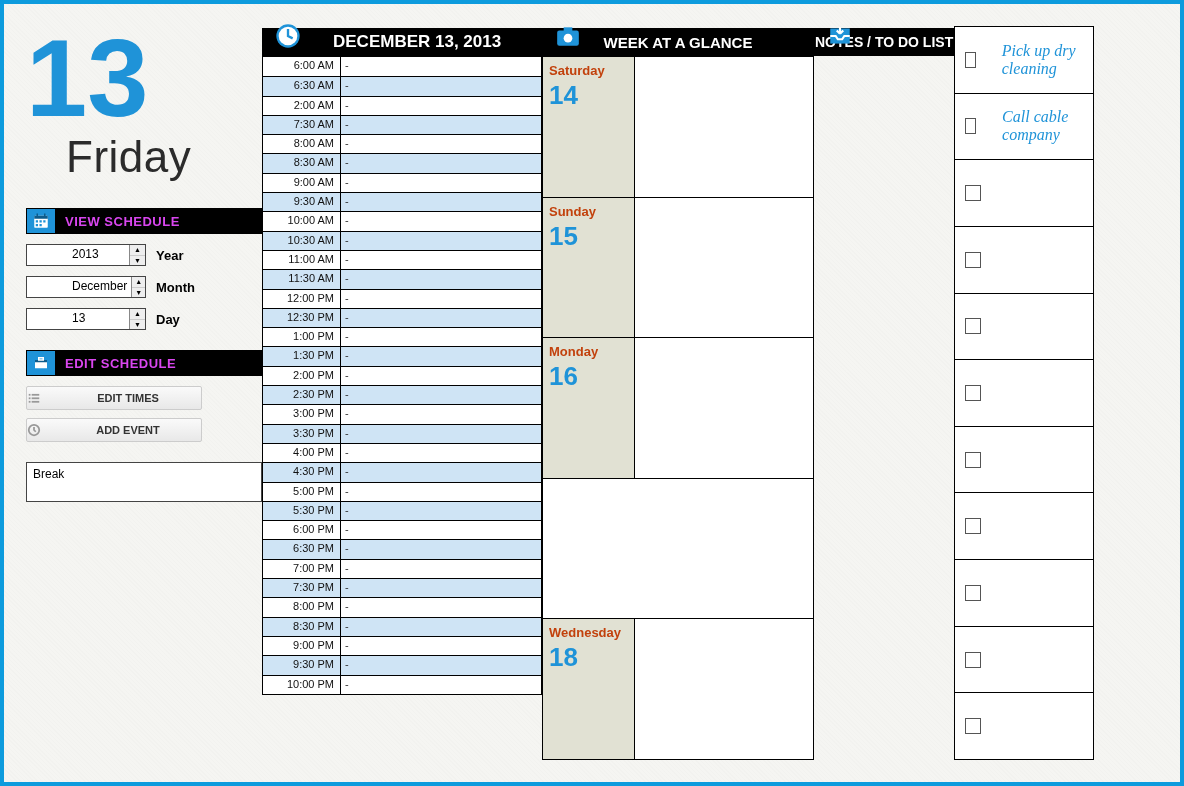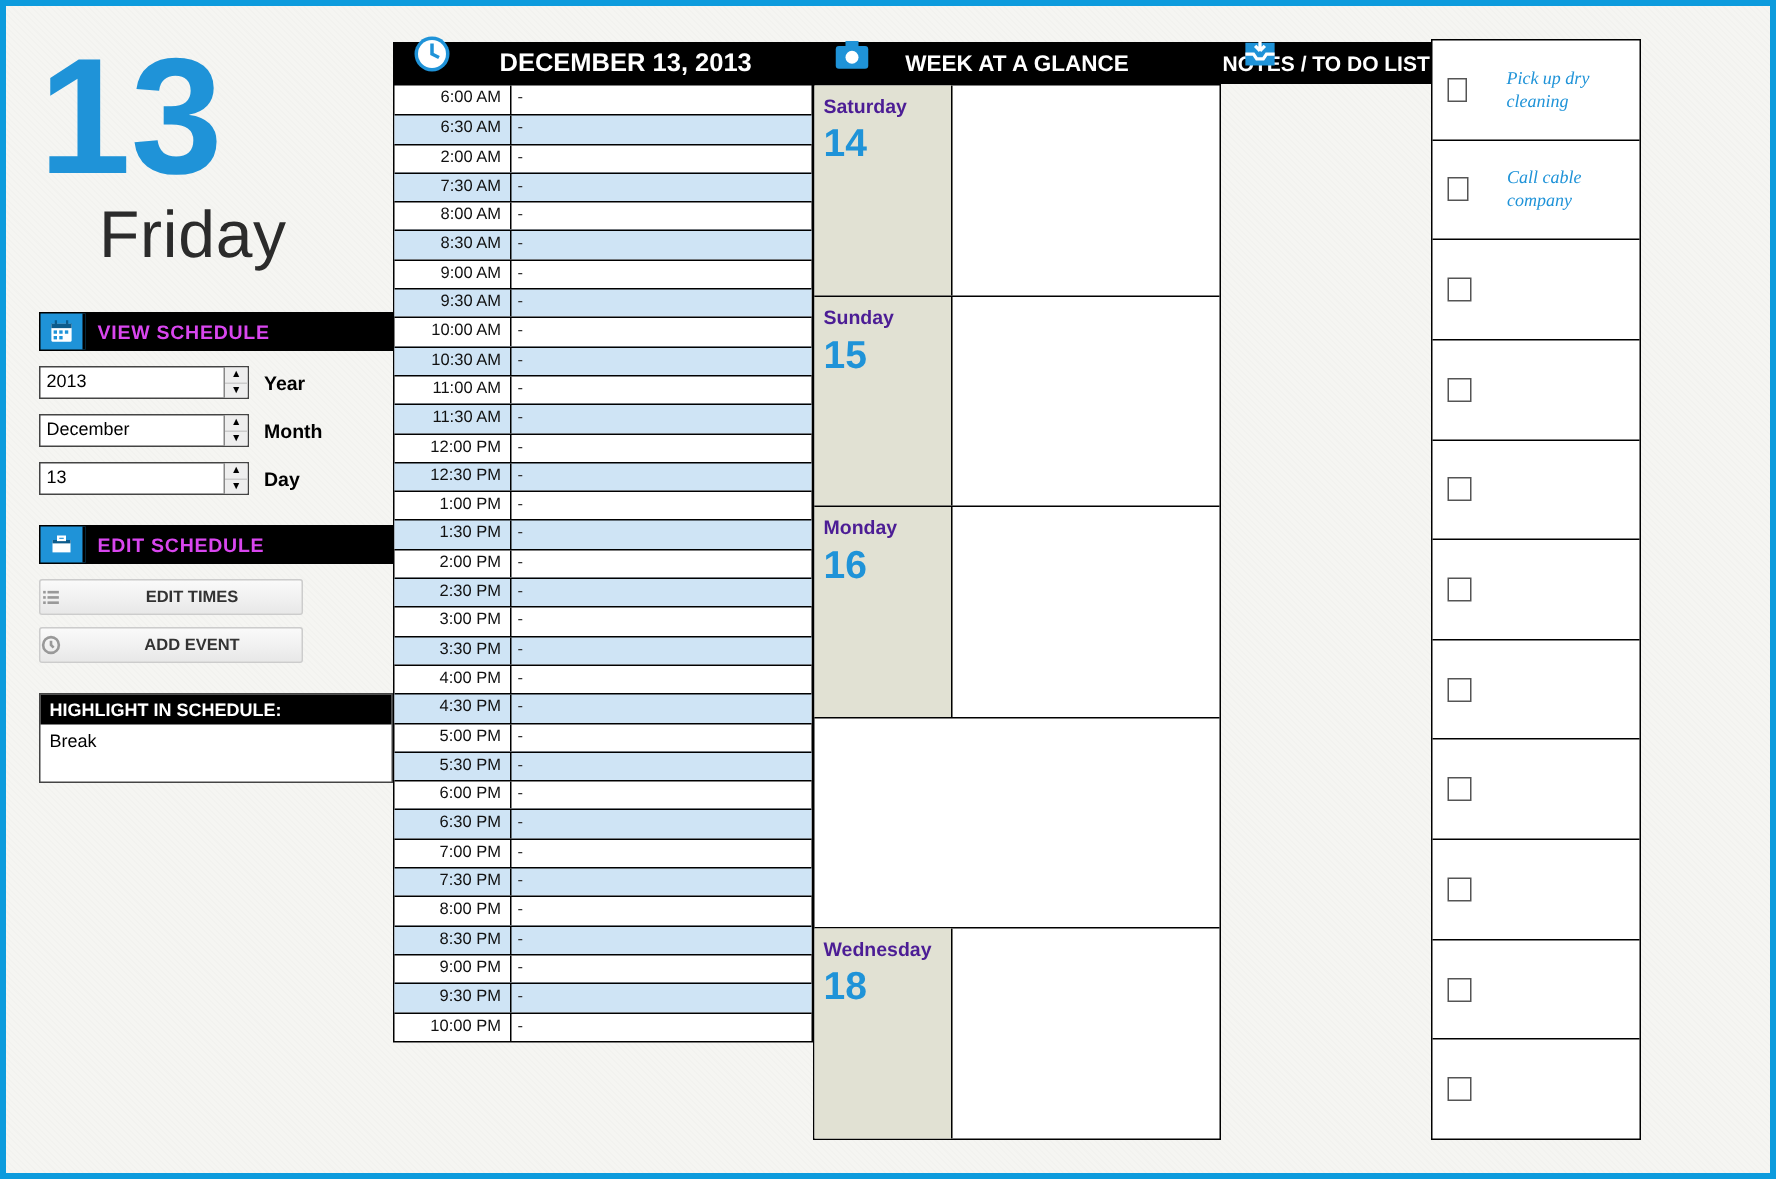"Pick up dry cleaning" .note-row .txt { font-size: 12px -> 16px }
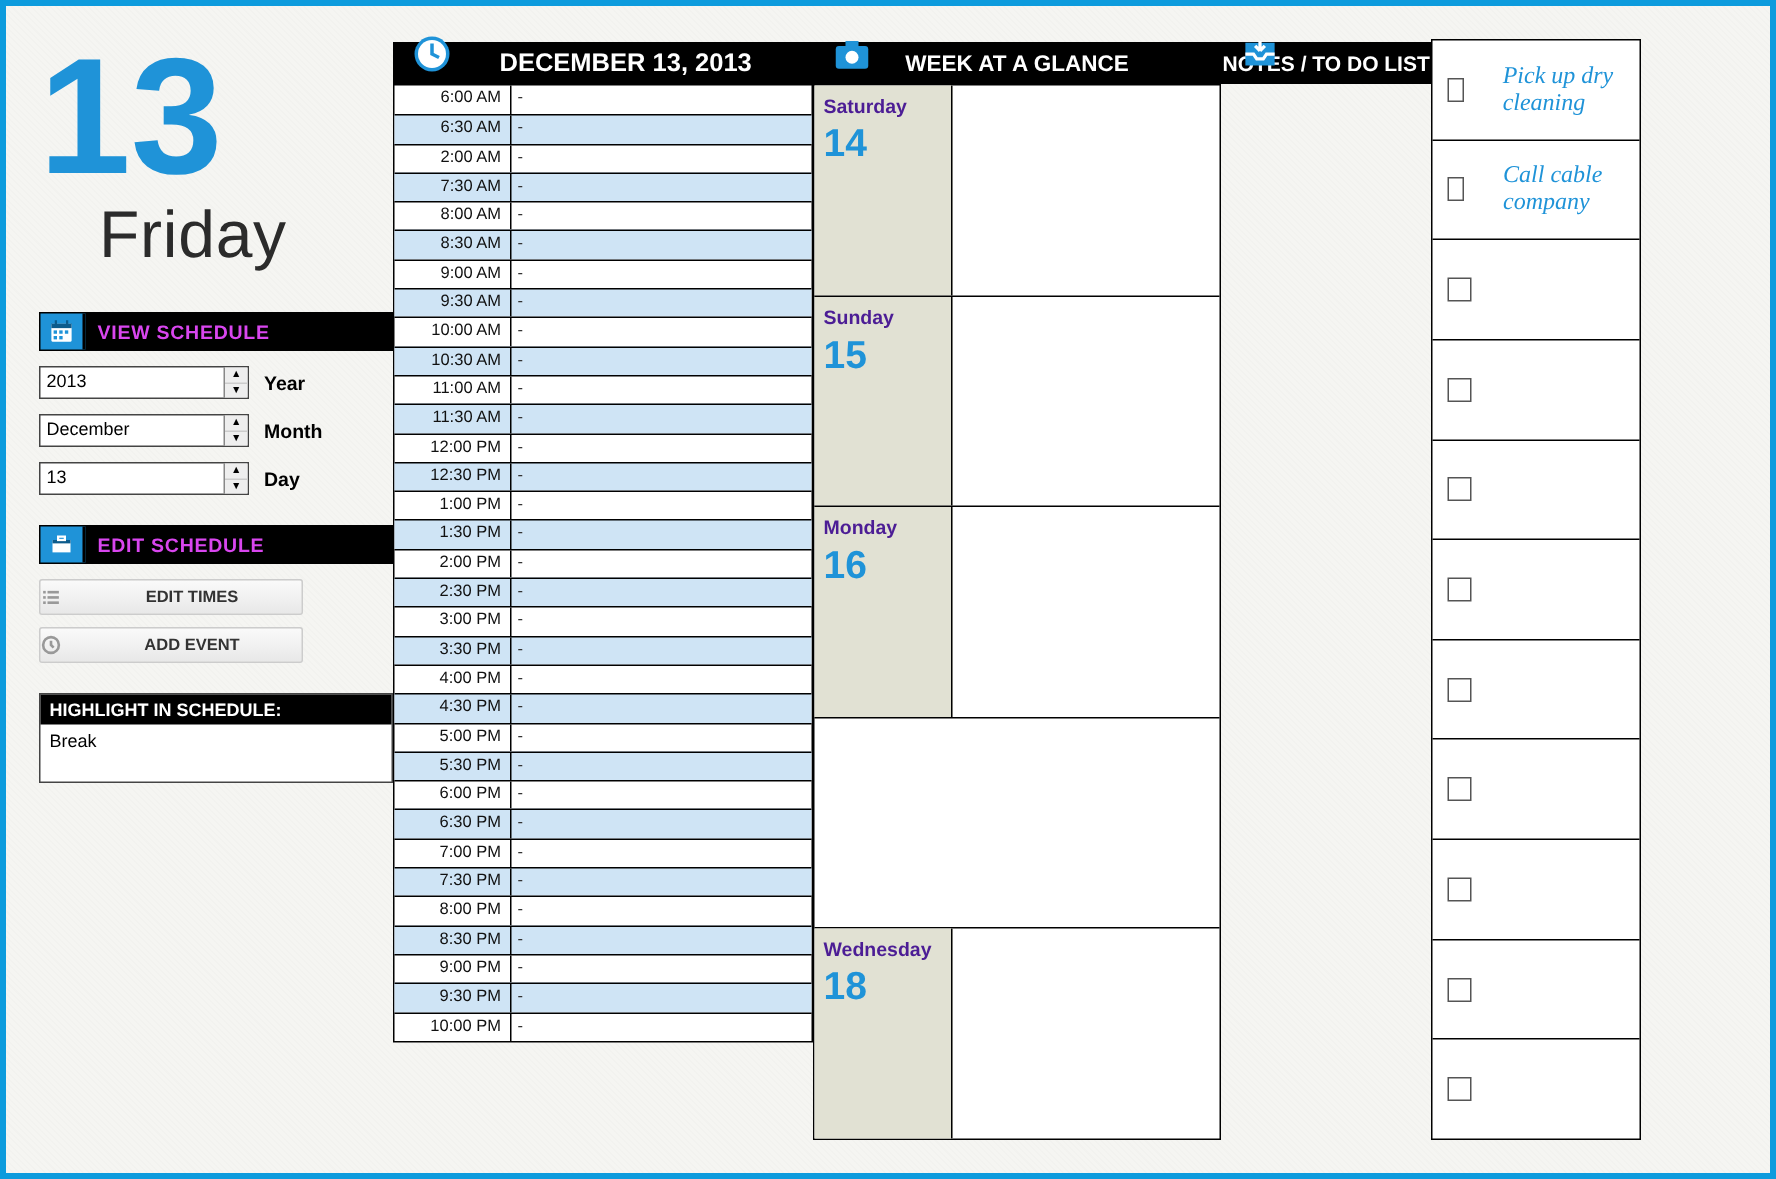"Saturday" .week-row .head-cell .dname { color: #4c1d95 -> #c2410c }
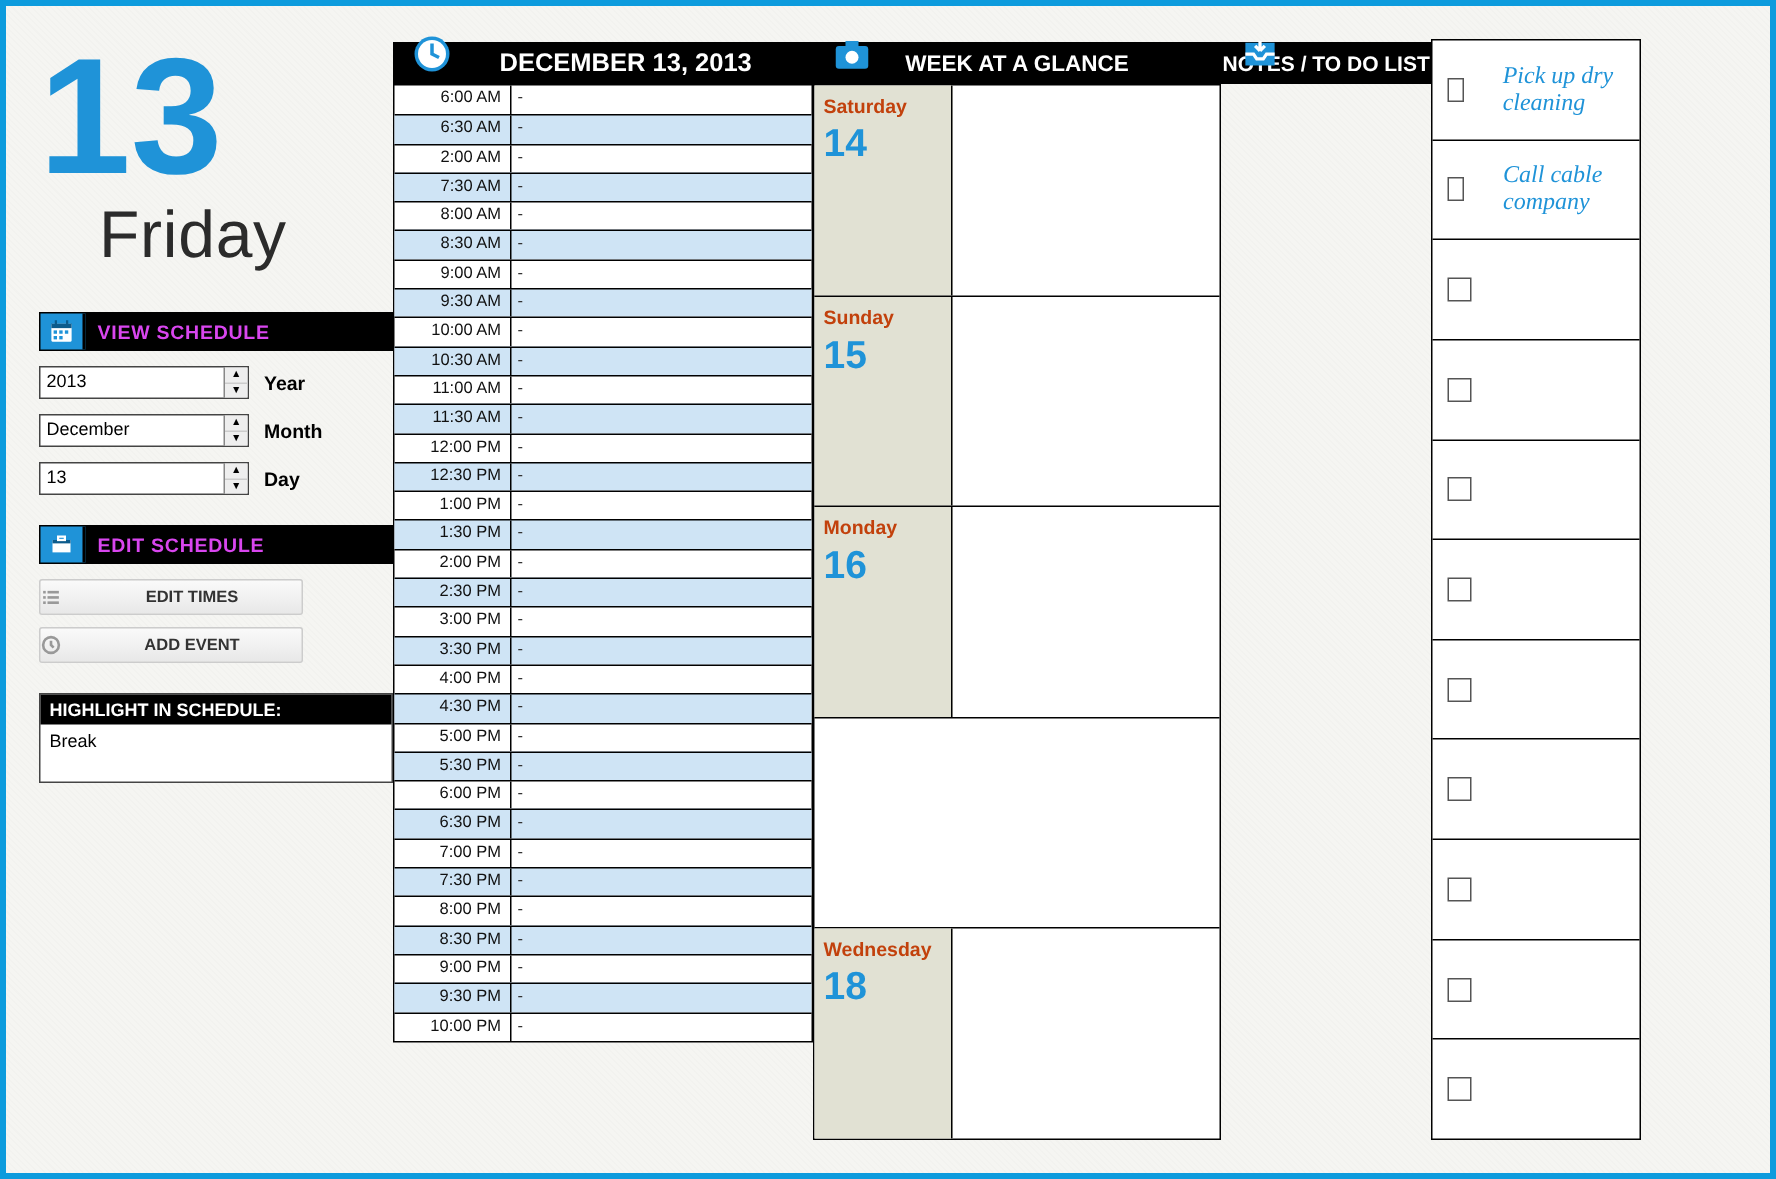"2013" .spinner { padding-left: none -> 41px; width: 140px -> 120px }
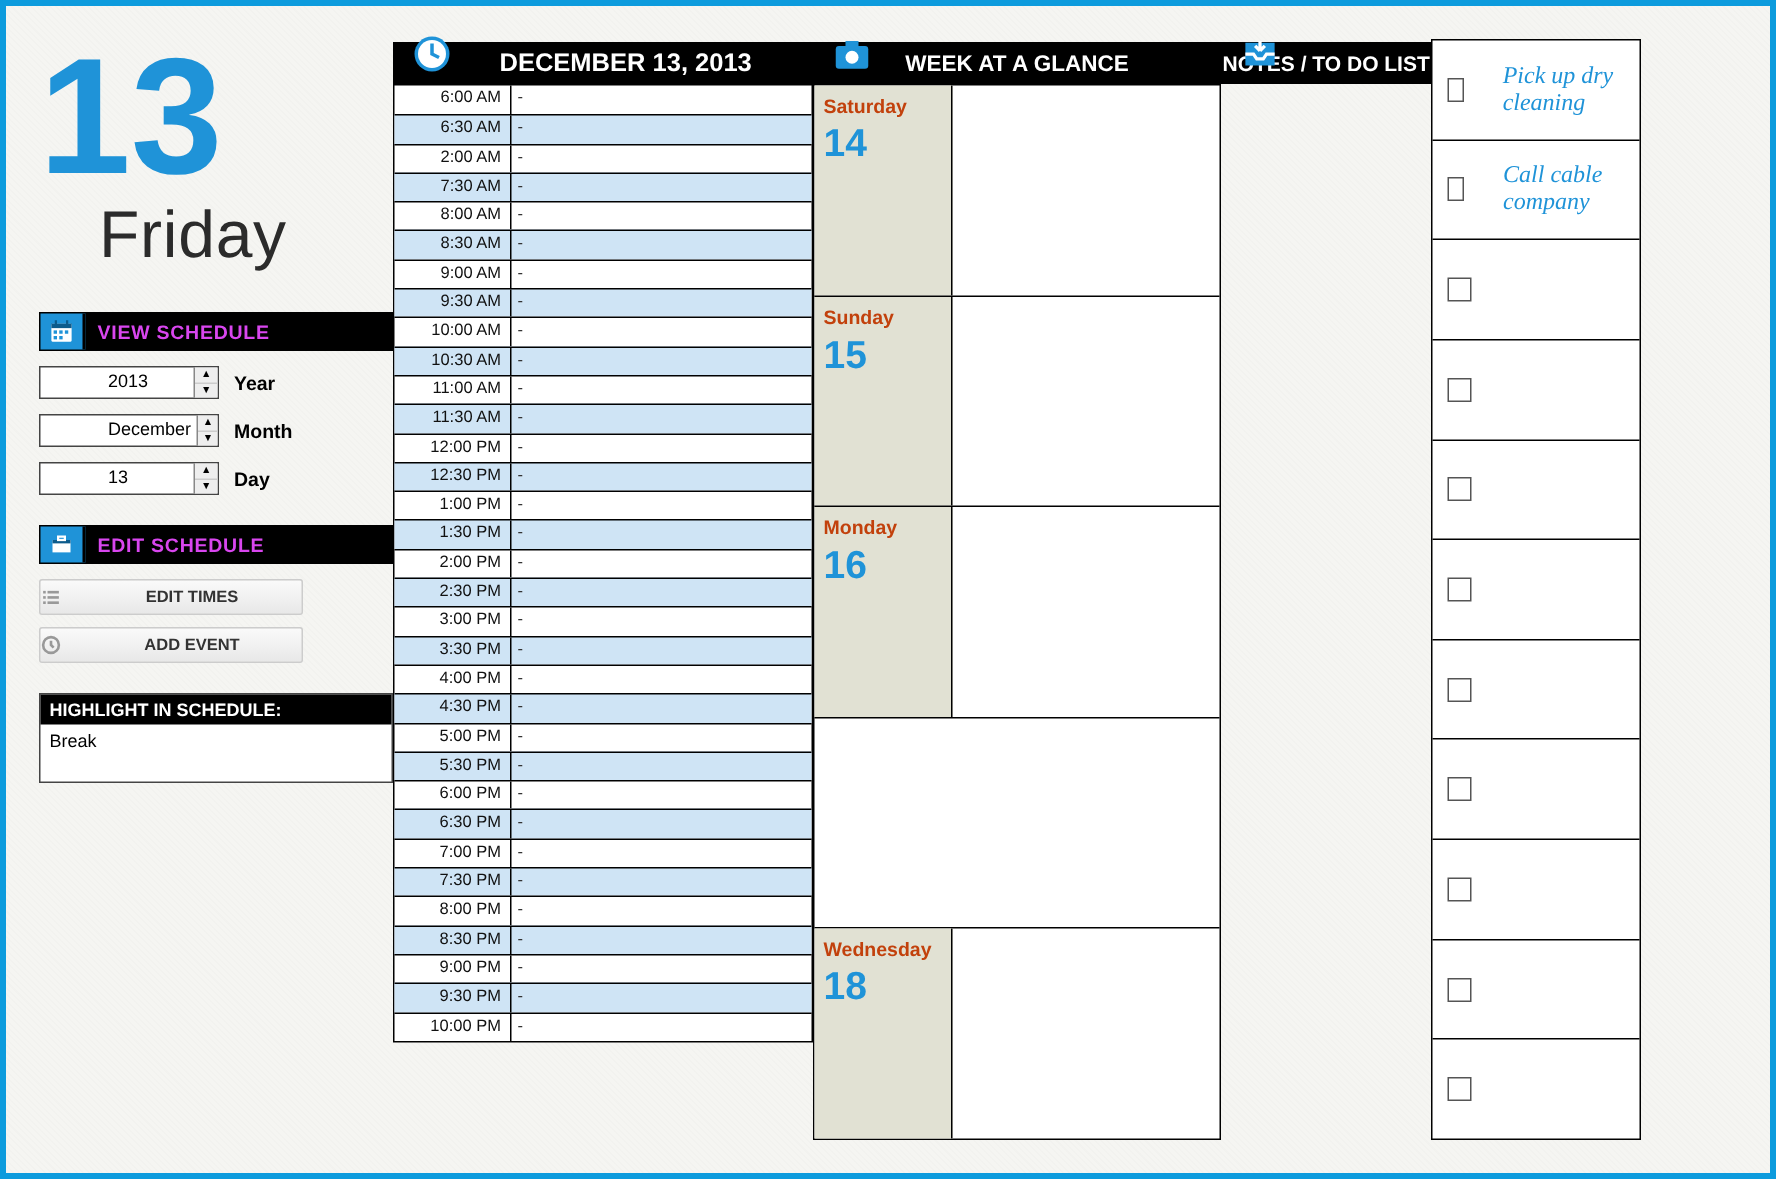"HIGHLIGHT IN SCHEDULE:" div.hdr { html: <div>HIGHLIGHT IN SCHEDULE:</div> -> none }
